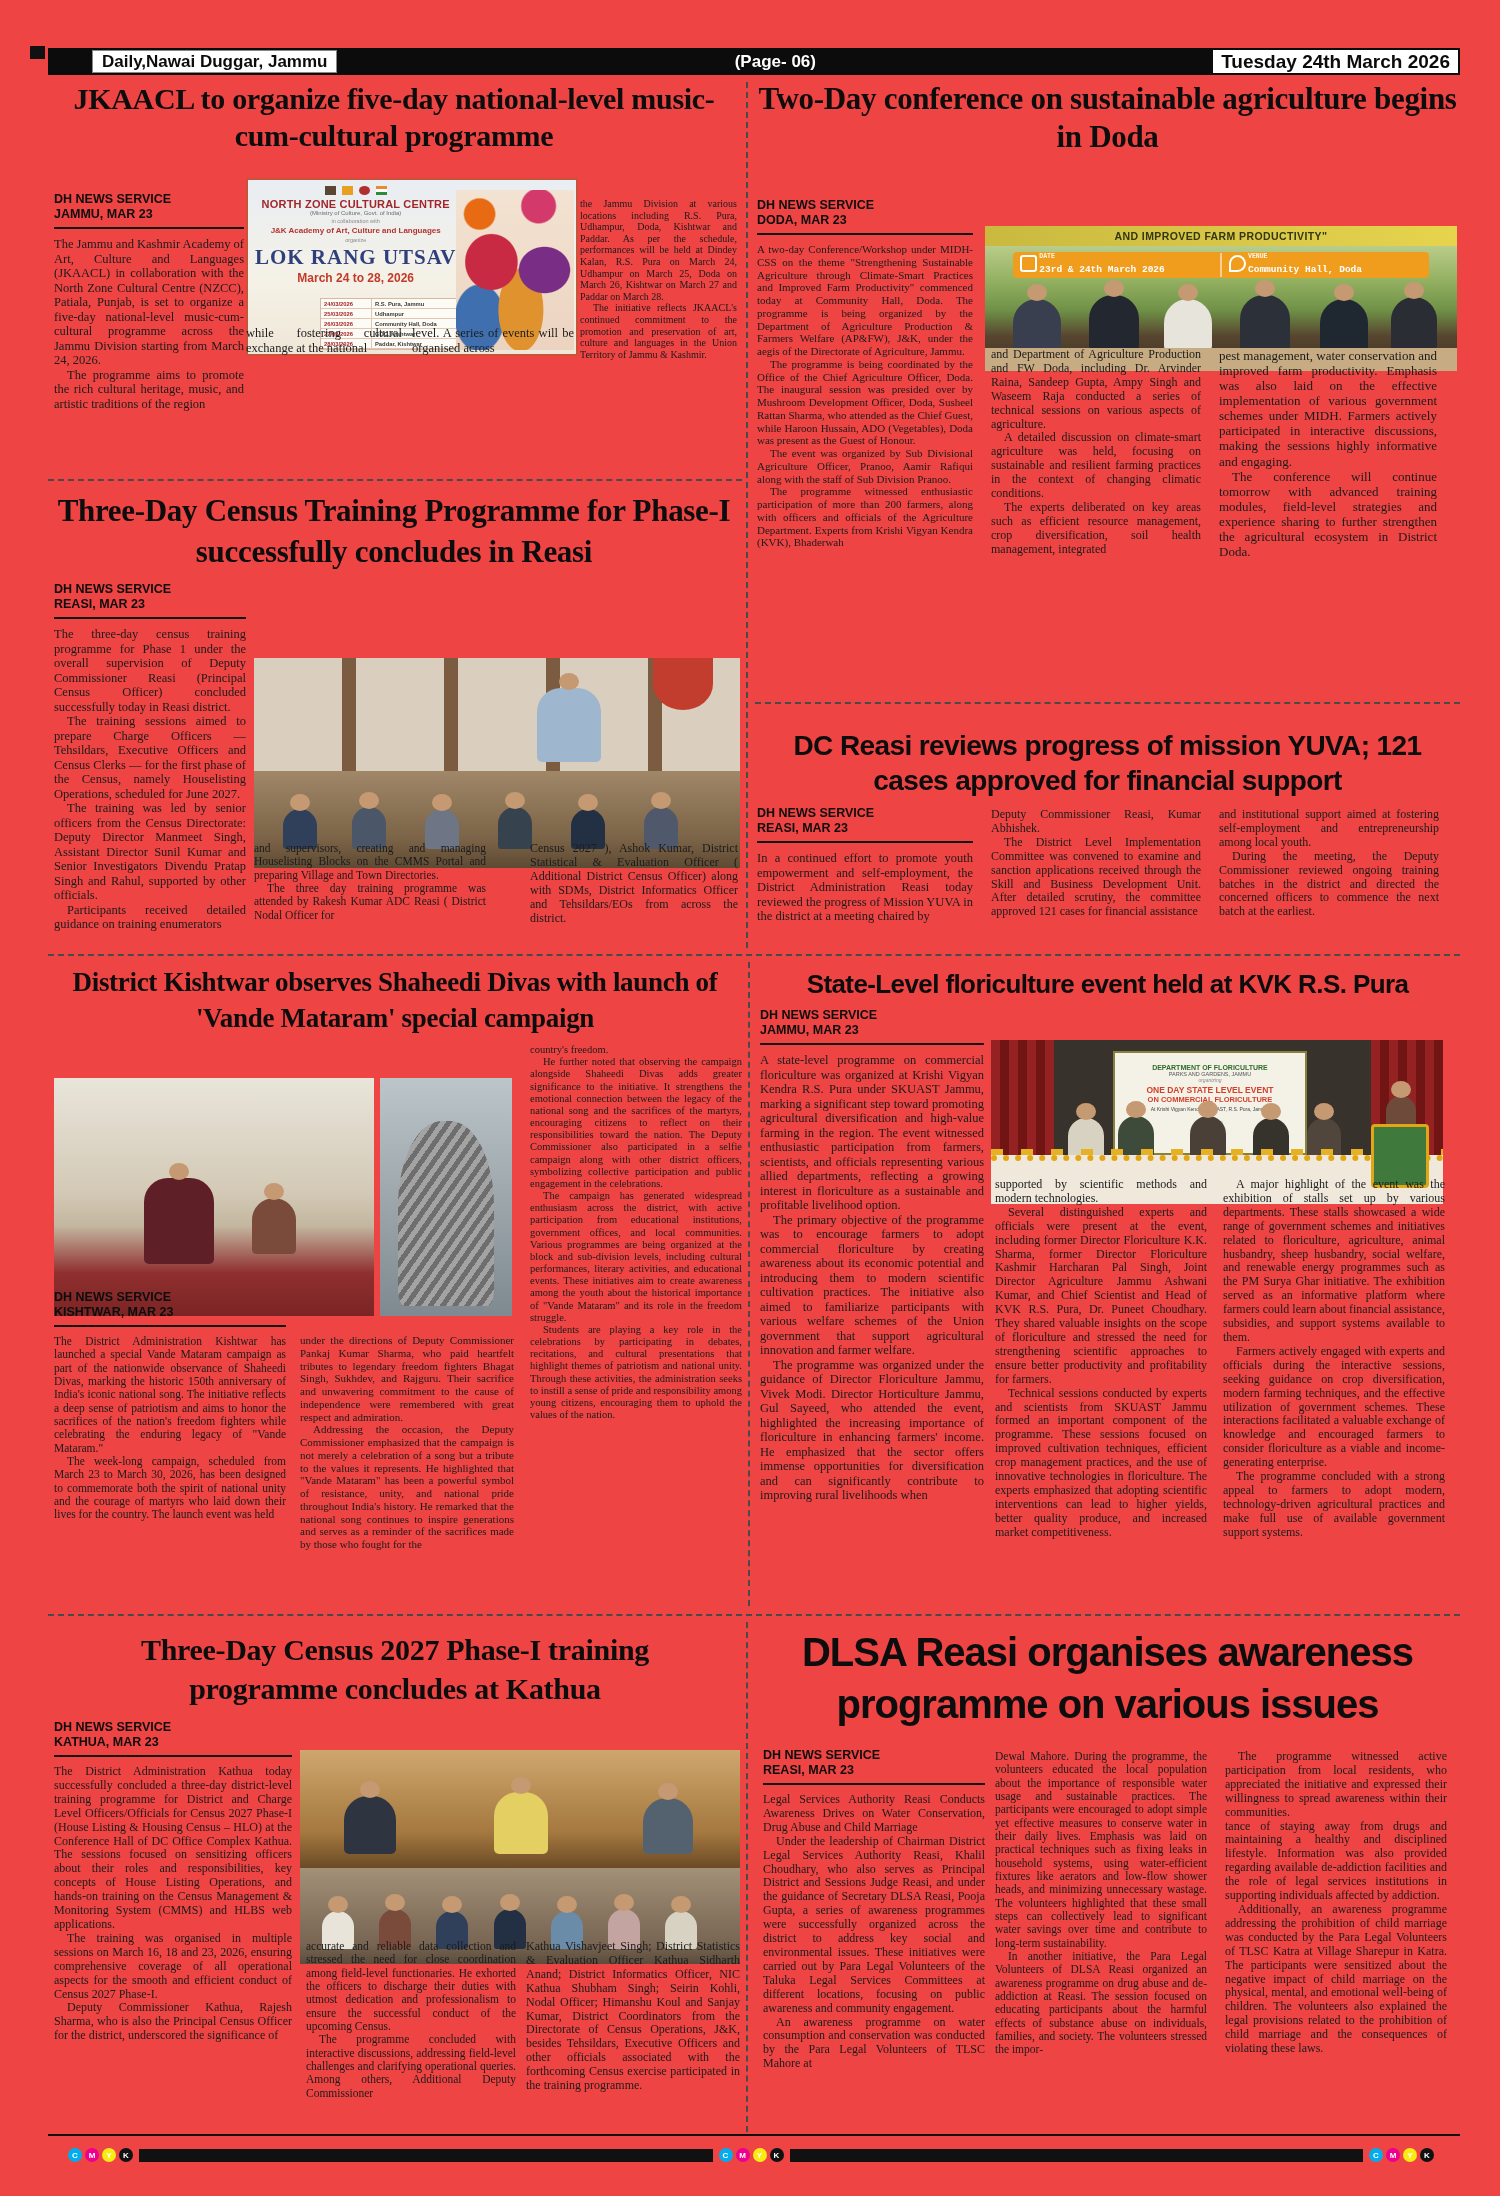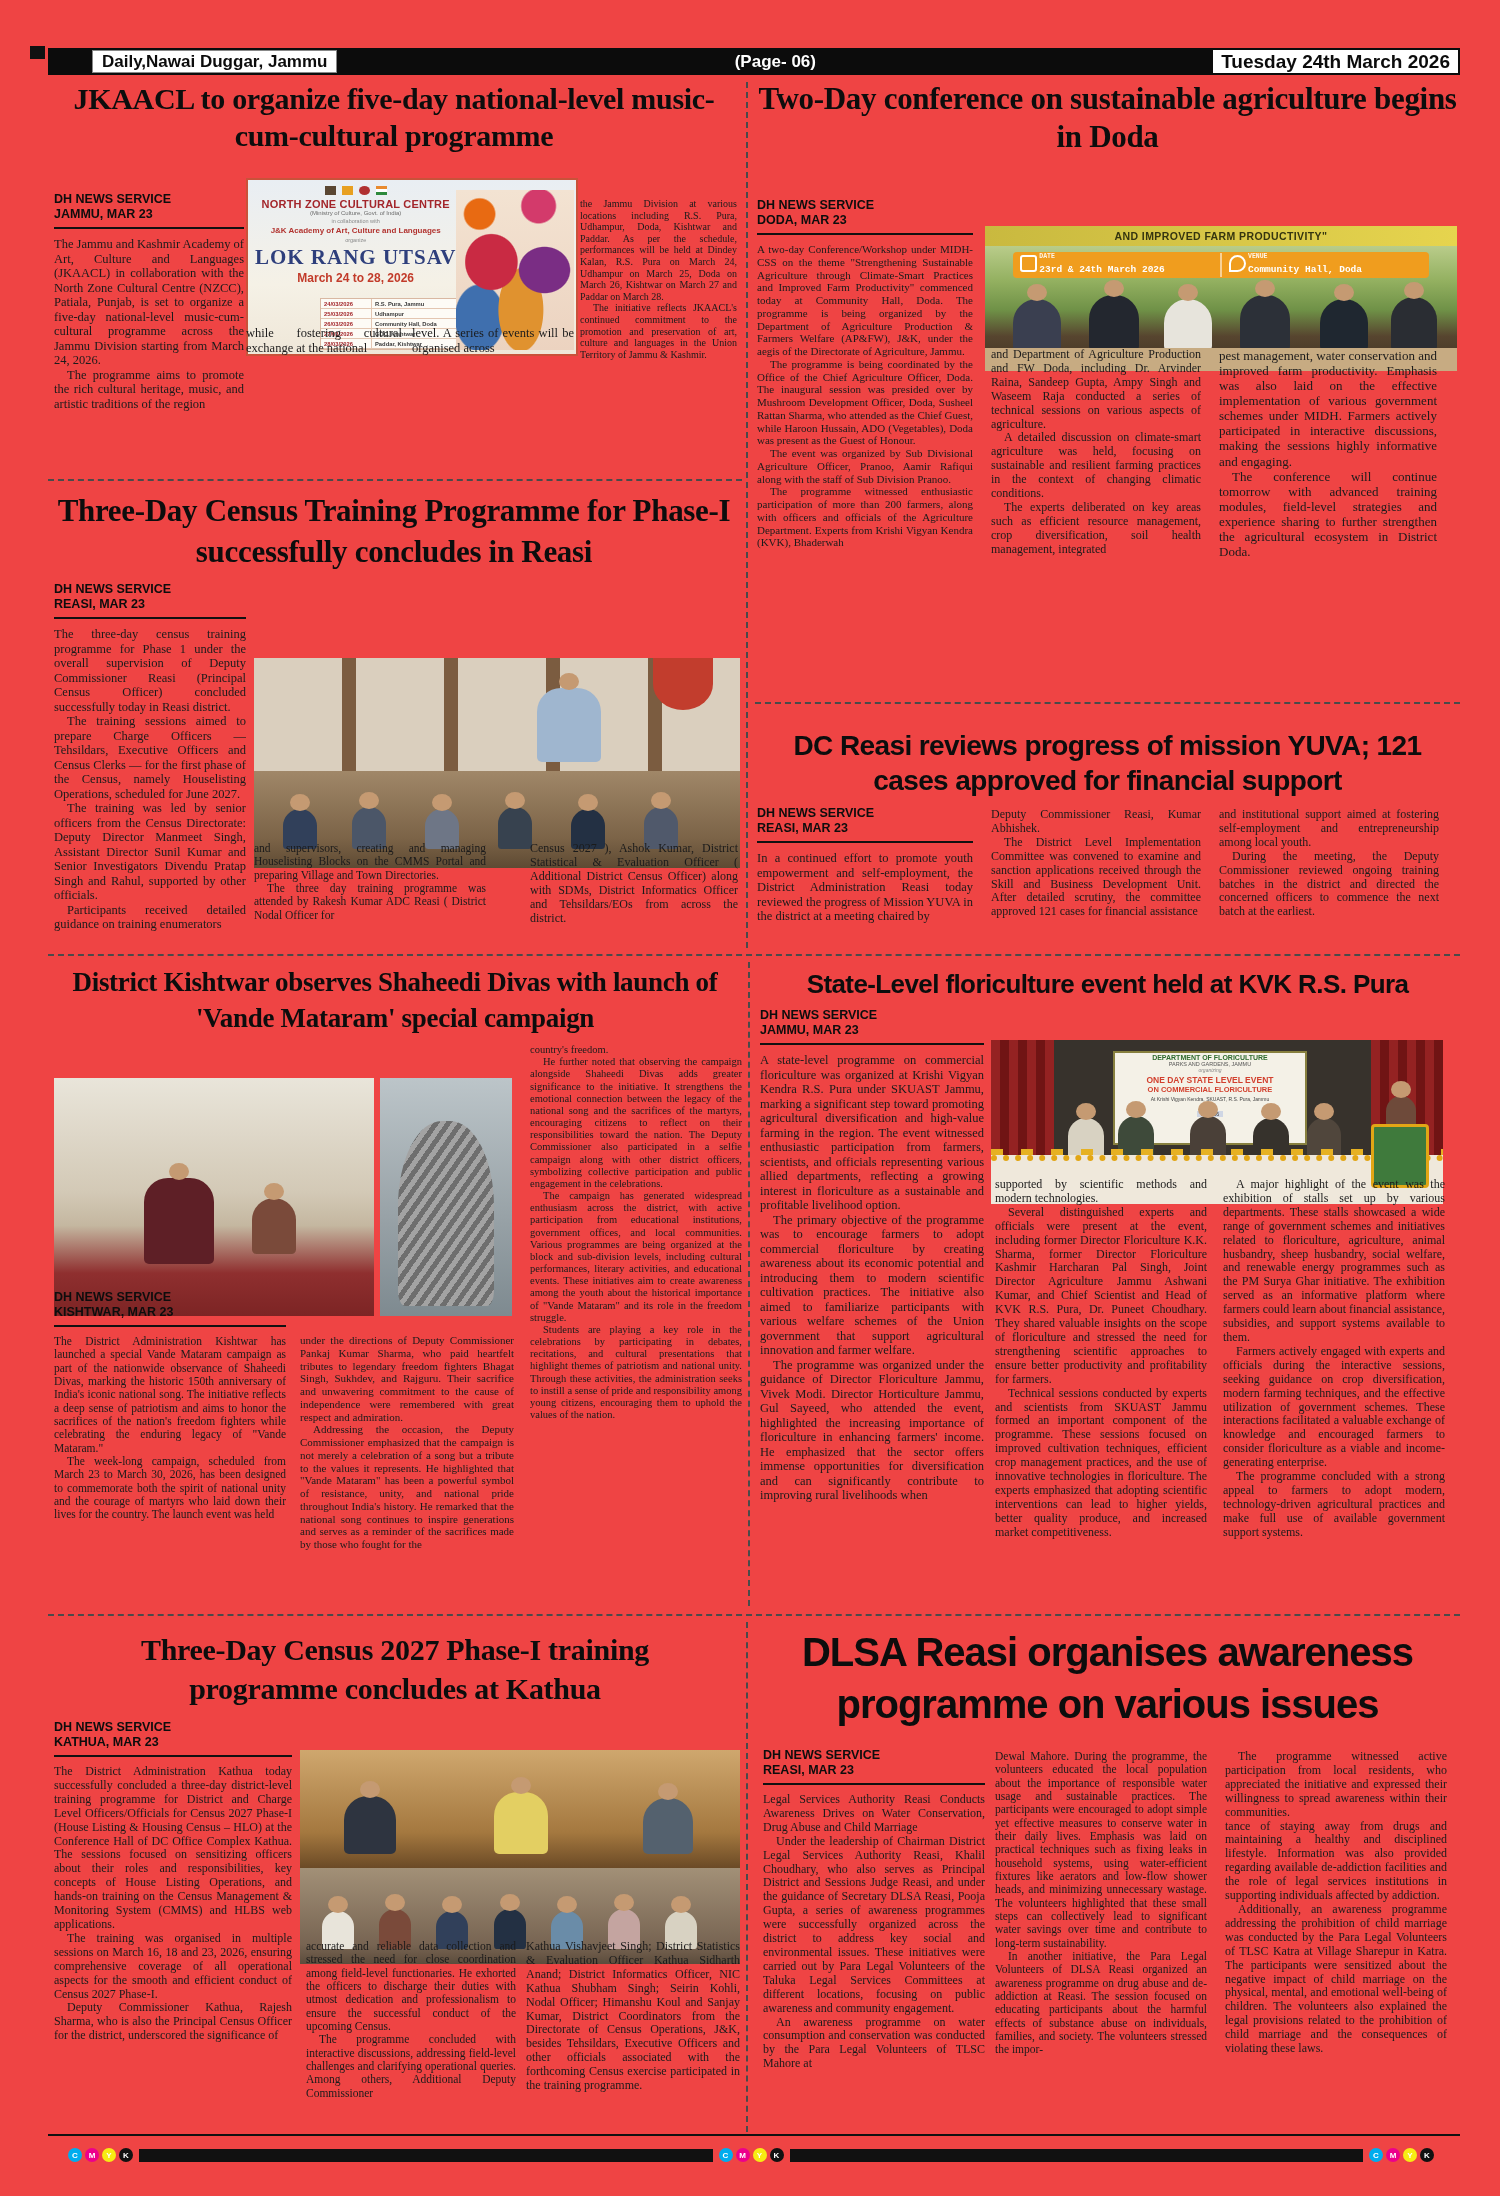"ONE DAY STATE LEVEL EVENT" .f-banner { padding-top: 1px -> 11px }
